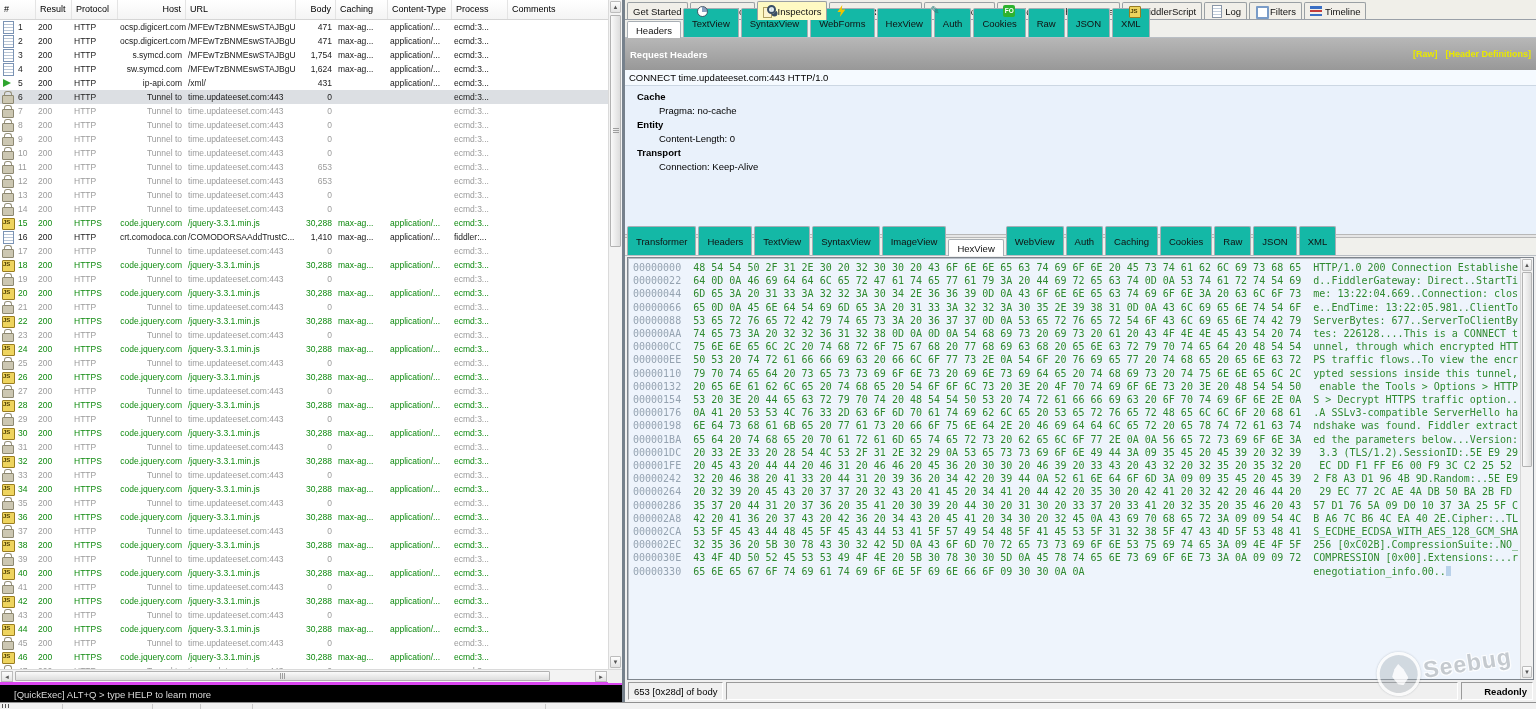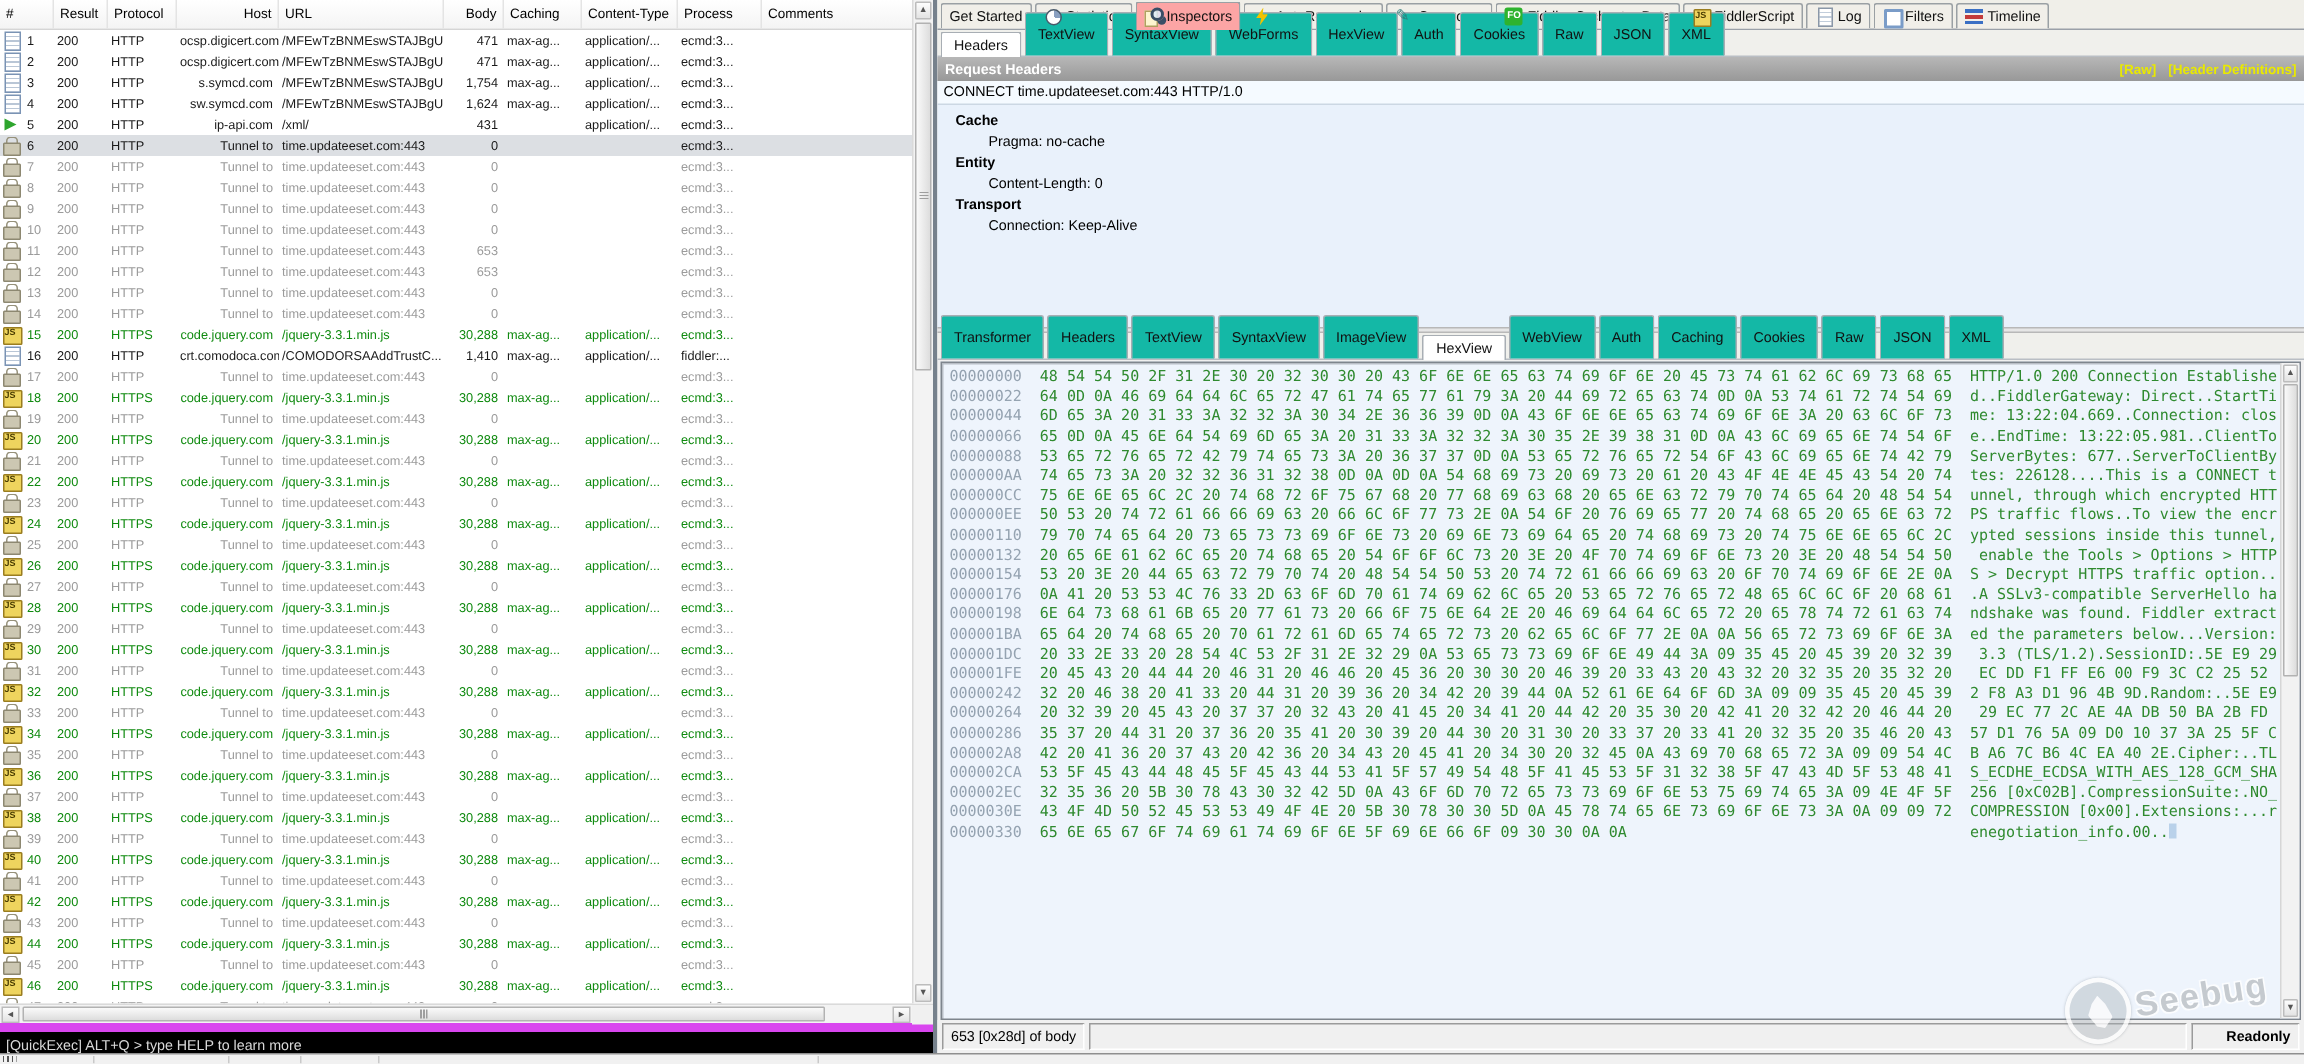"Inspectors" .mtab.sel { background: #fca5a5 -> #fef9c3 }
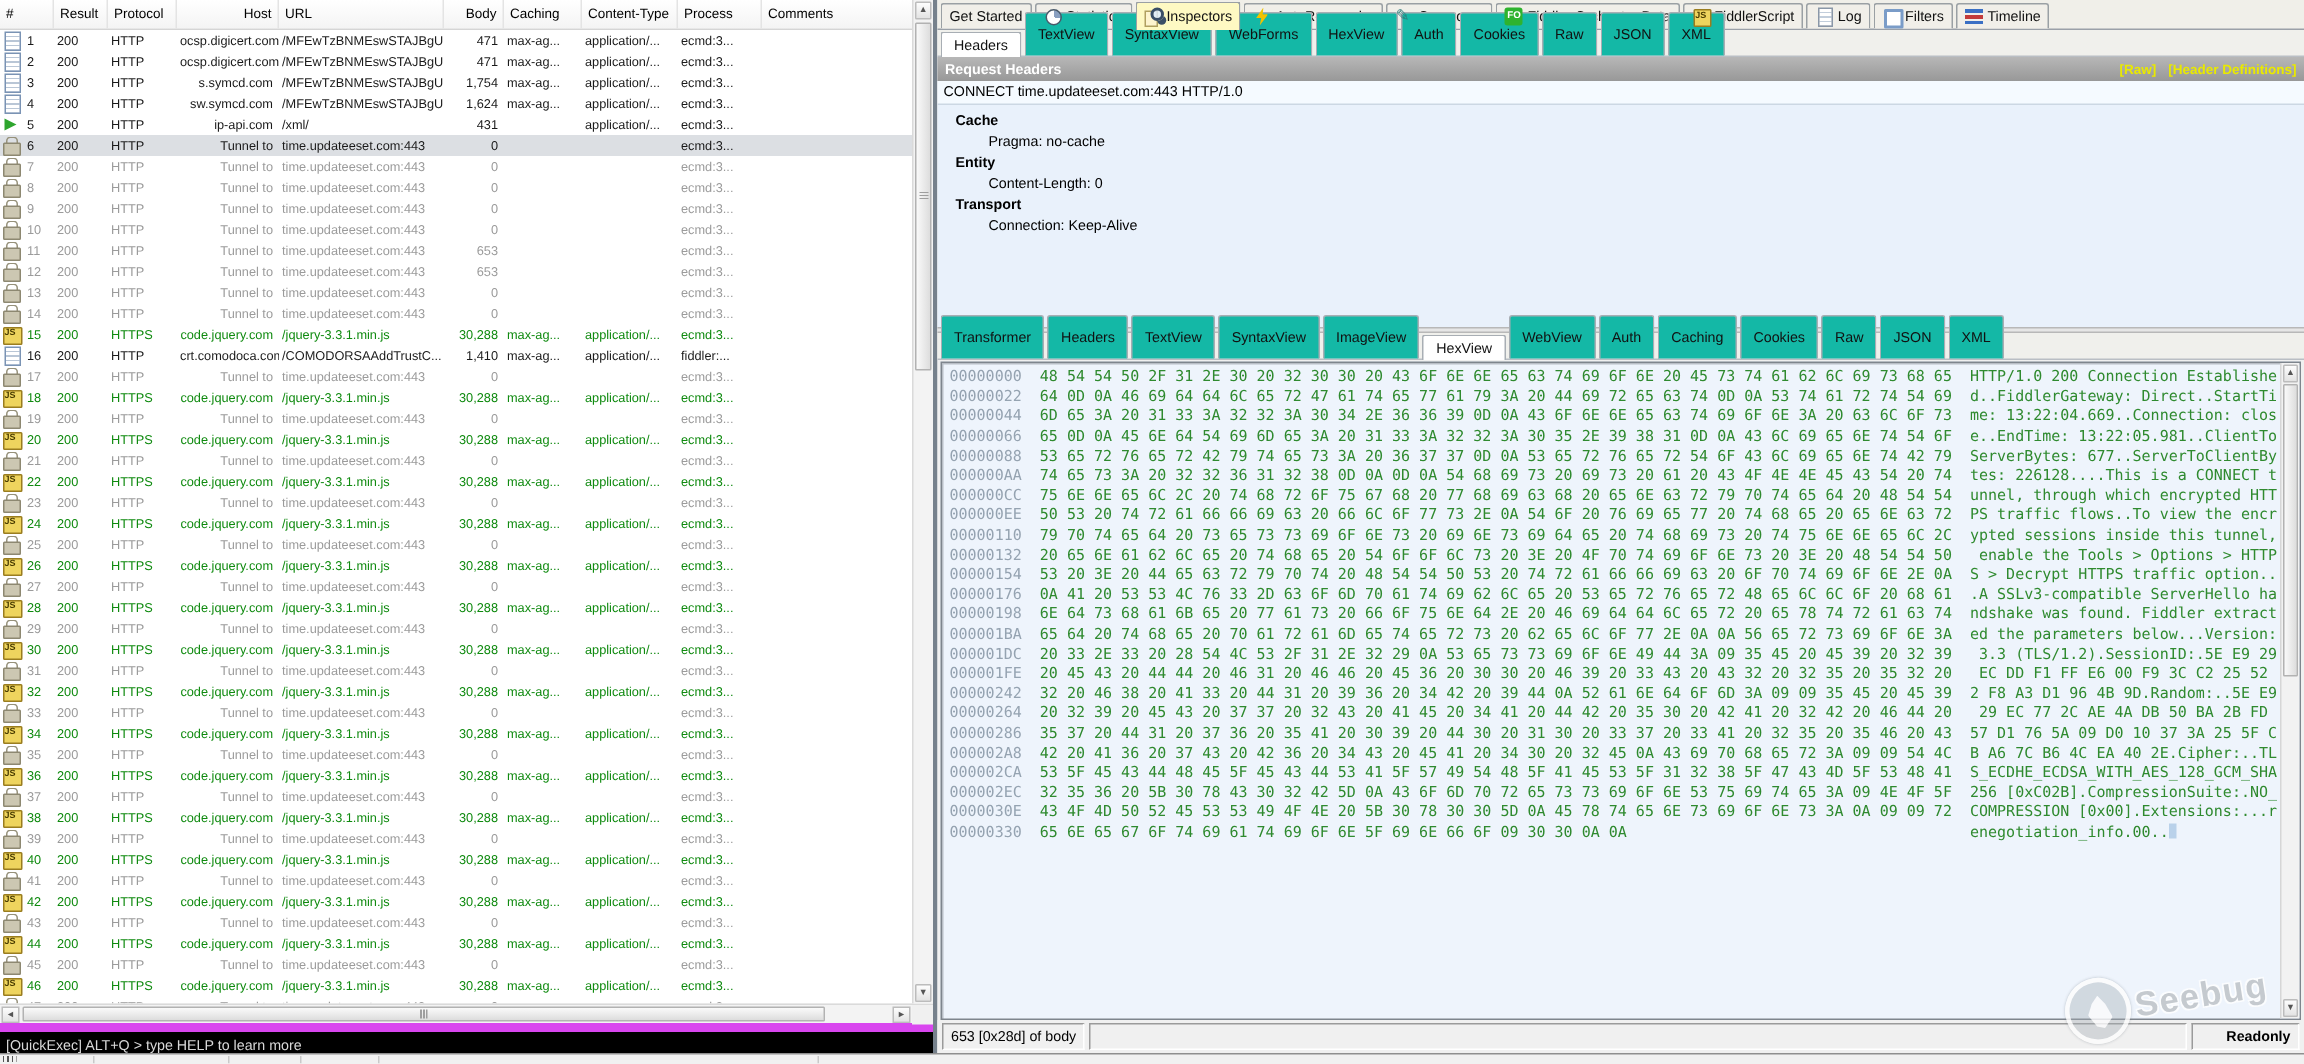"Request Headers" .rh-bar { height: 16px -> 32px }
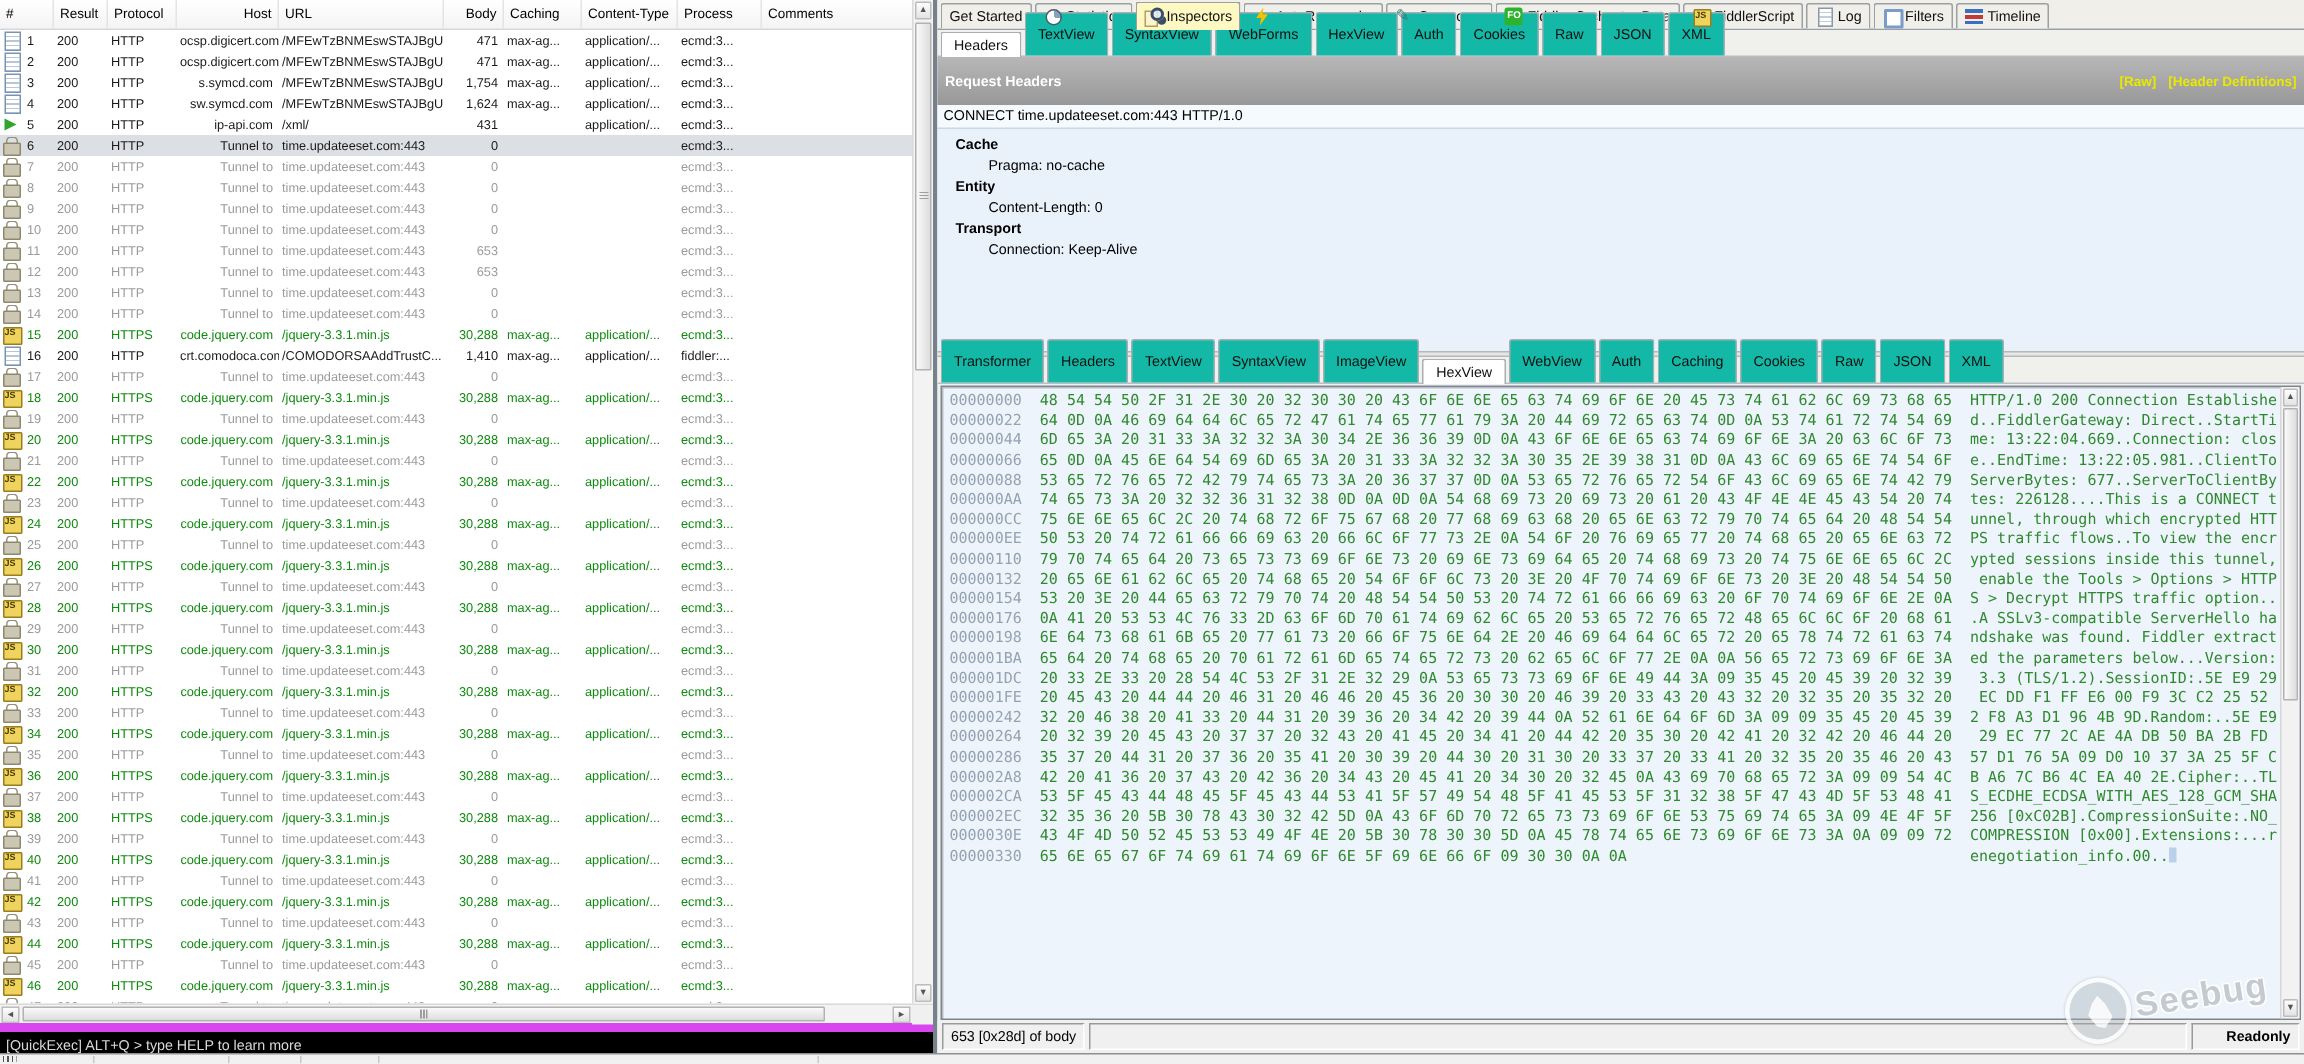"[QuickExec] ALT+Q > type HELP" .quickexec { border-top: 6px solid #d946ef -> 3px solid #d946ef; padding: 0 4px -> 0 14px }
